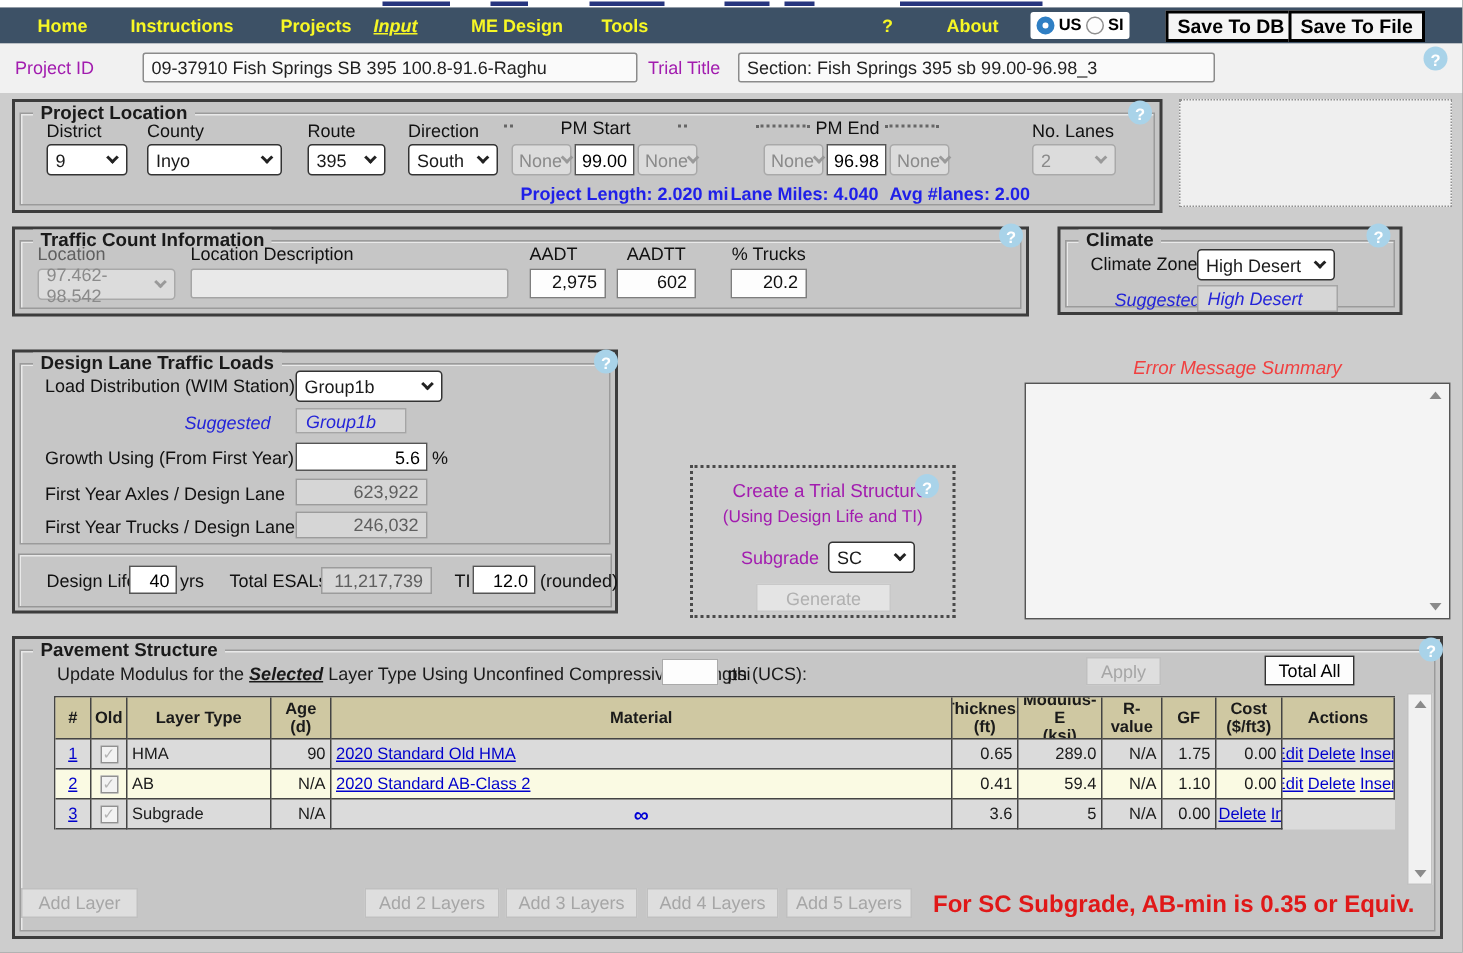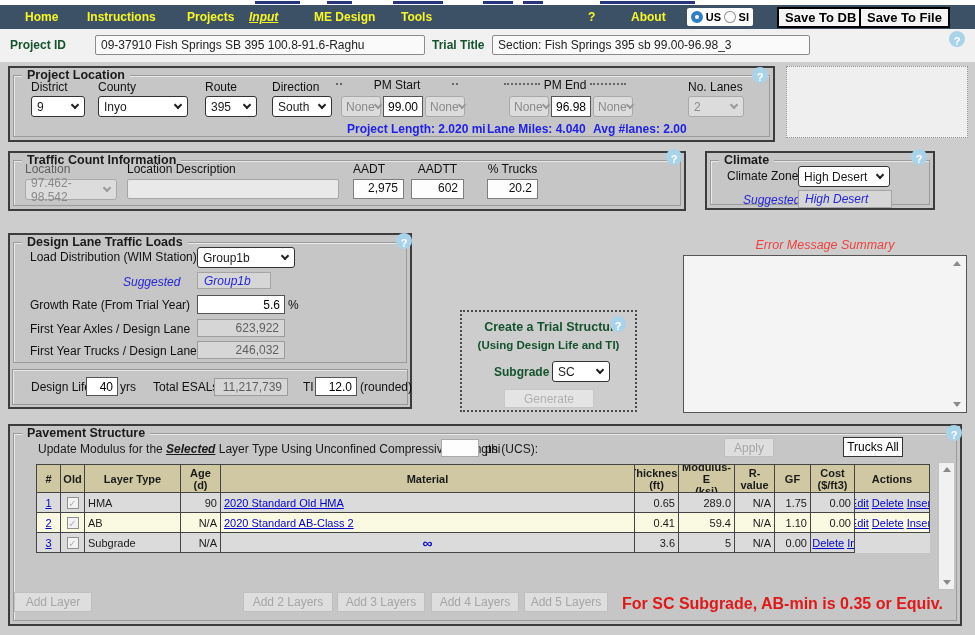"Project ID" .blbl { color: #14532d -> #a21caf; font-weight: bold -> normal }
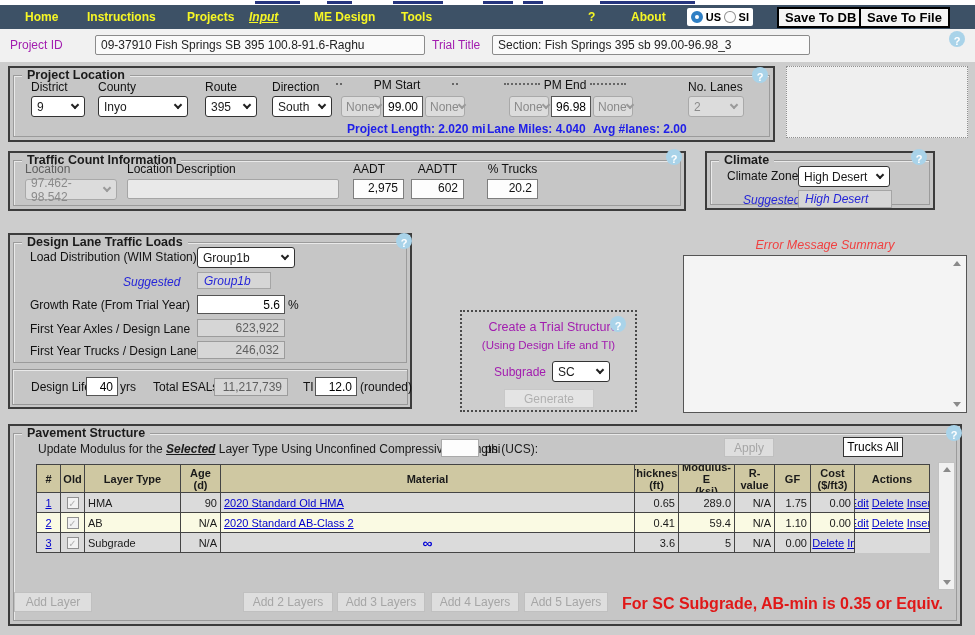"Growth Rate (From Trial Year)" span.lbl { text: Rate (From Trial -> Using (From First }
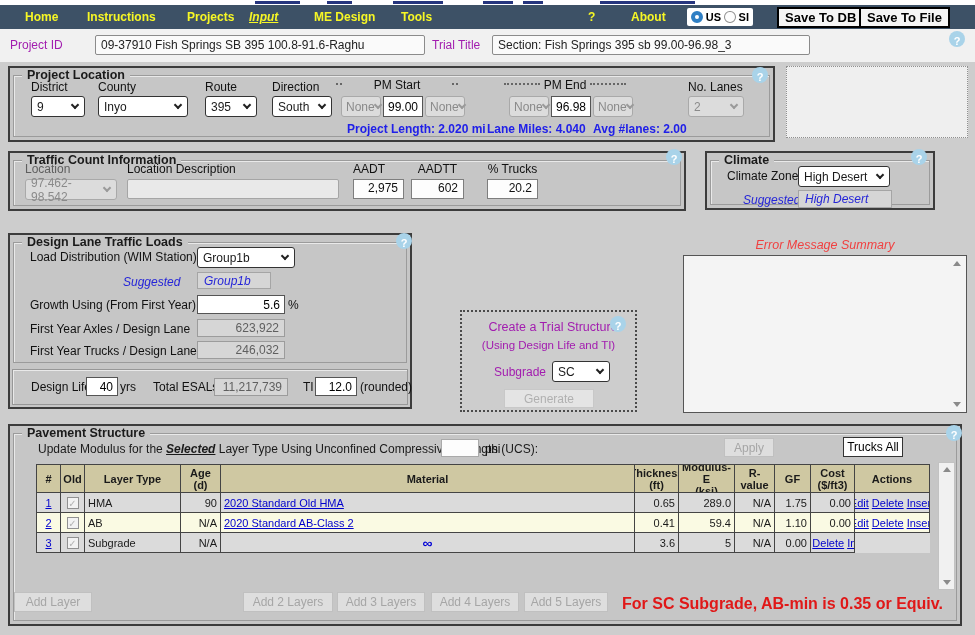"Trucks All" button.btn-wh { text: Trucks -> Total }
